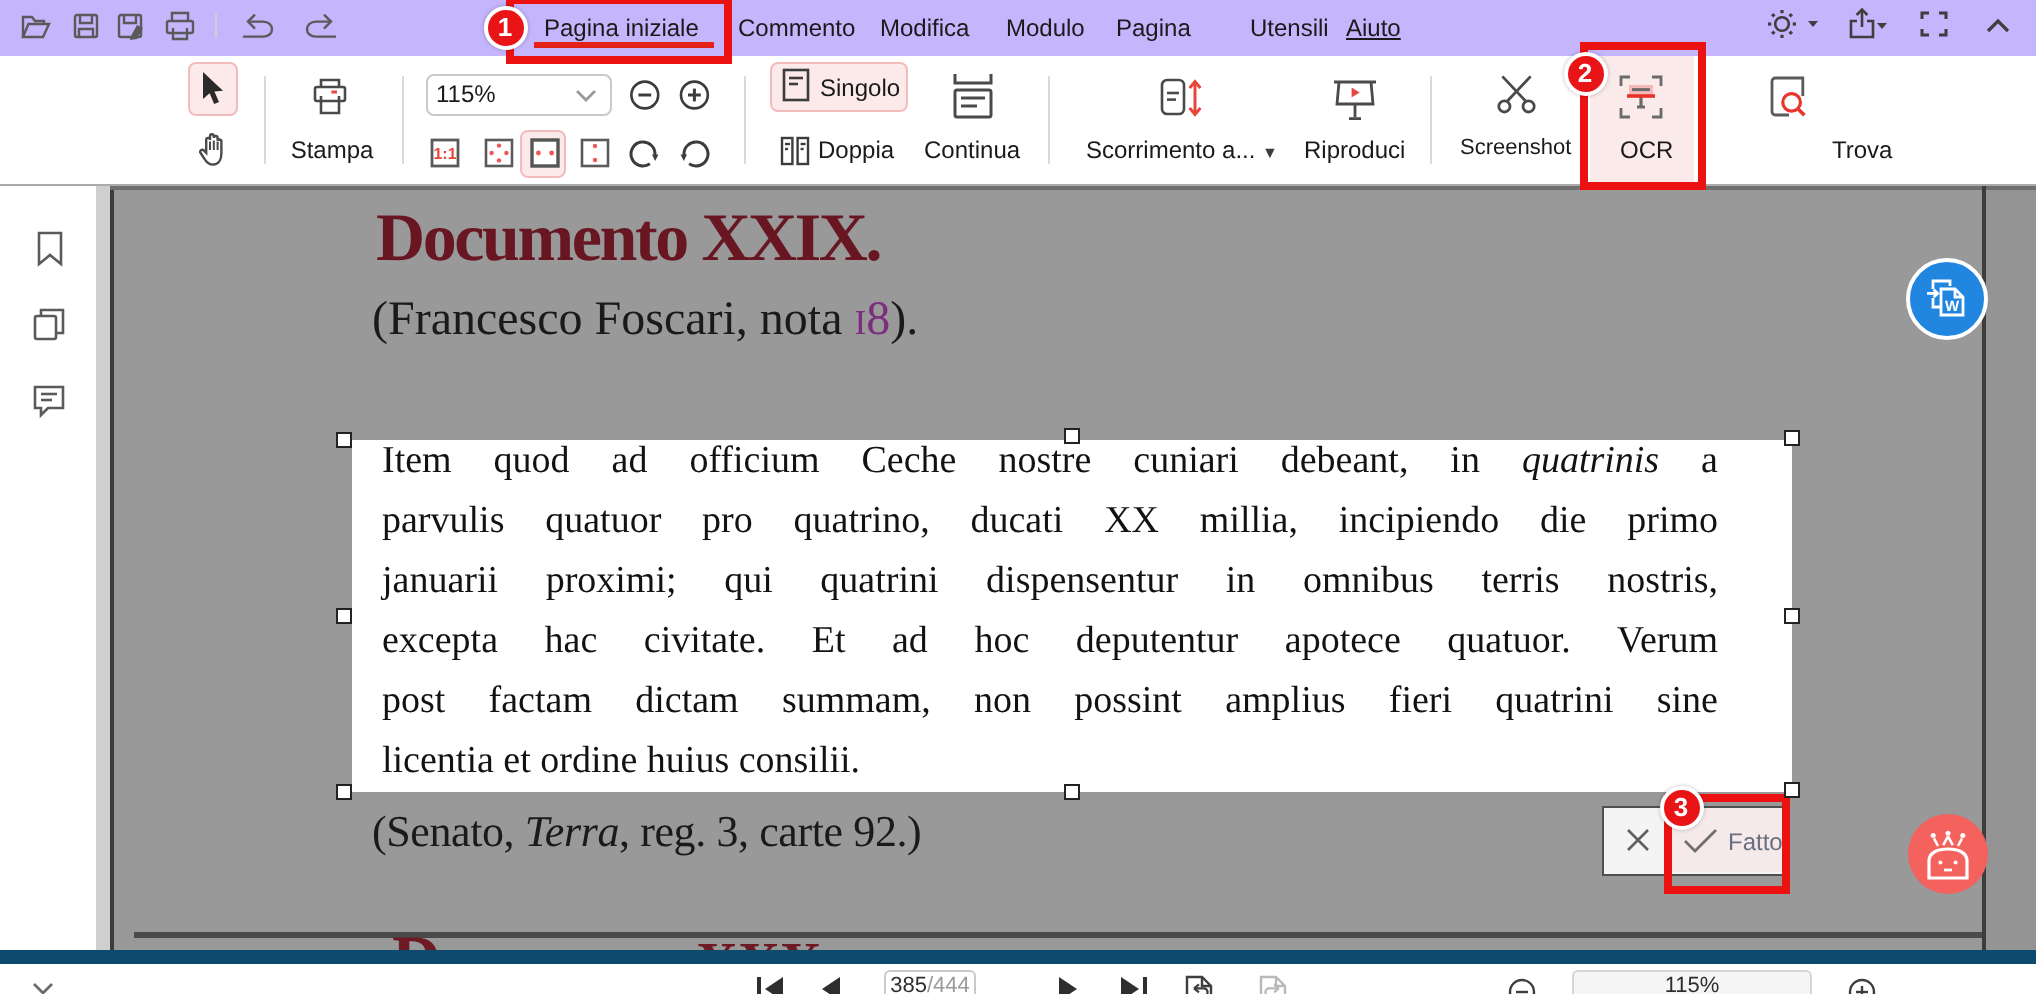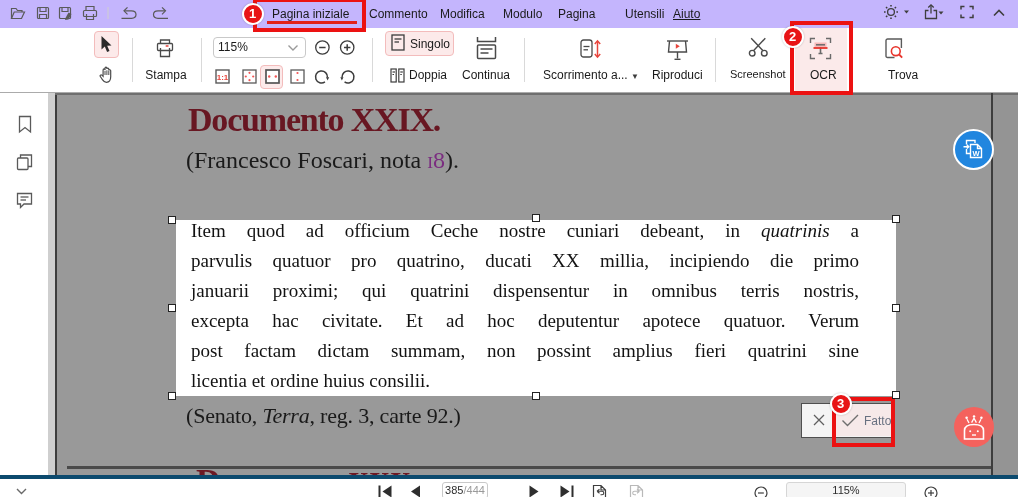"Trova" div.tlabel { left: 888px -> 916px }
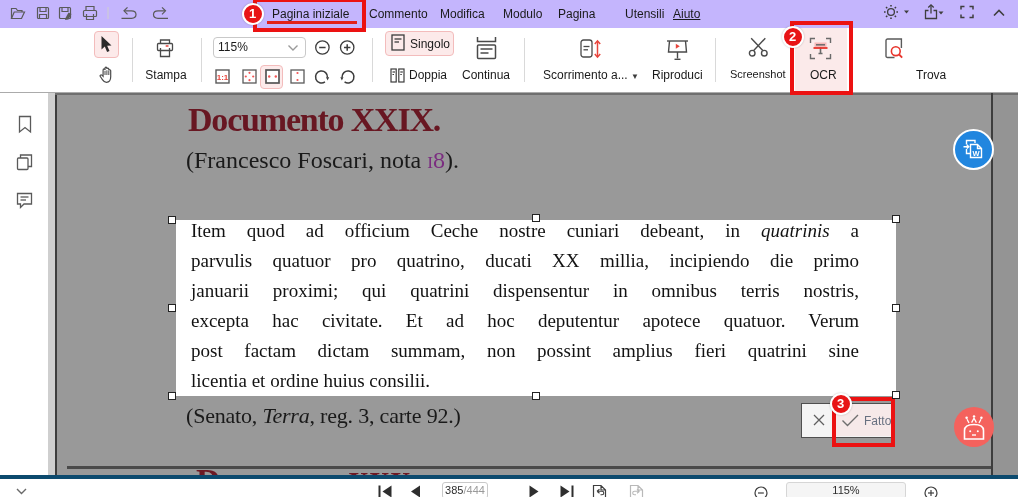"385/444" #bottombar { border-top: 4px solid #0c4a6e -> 7px solid #0c4a6e }
